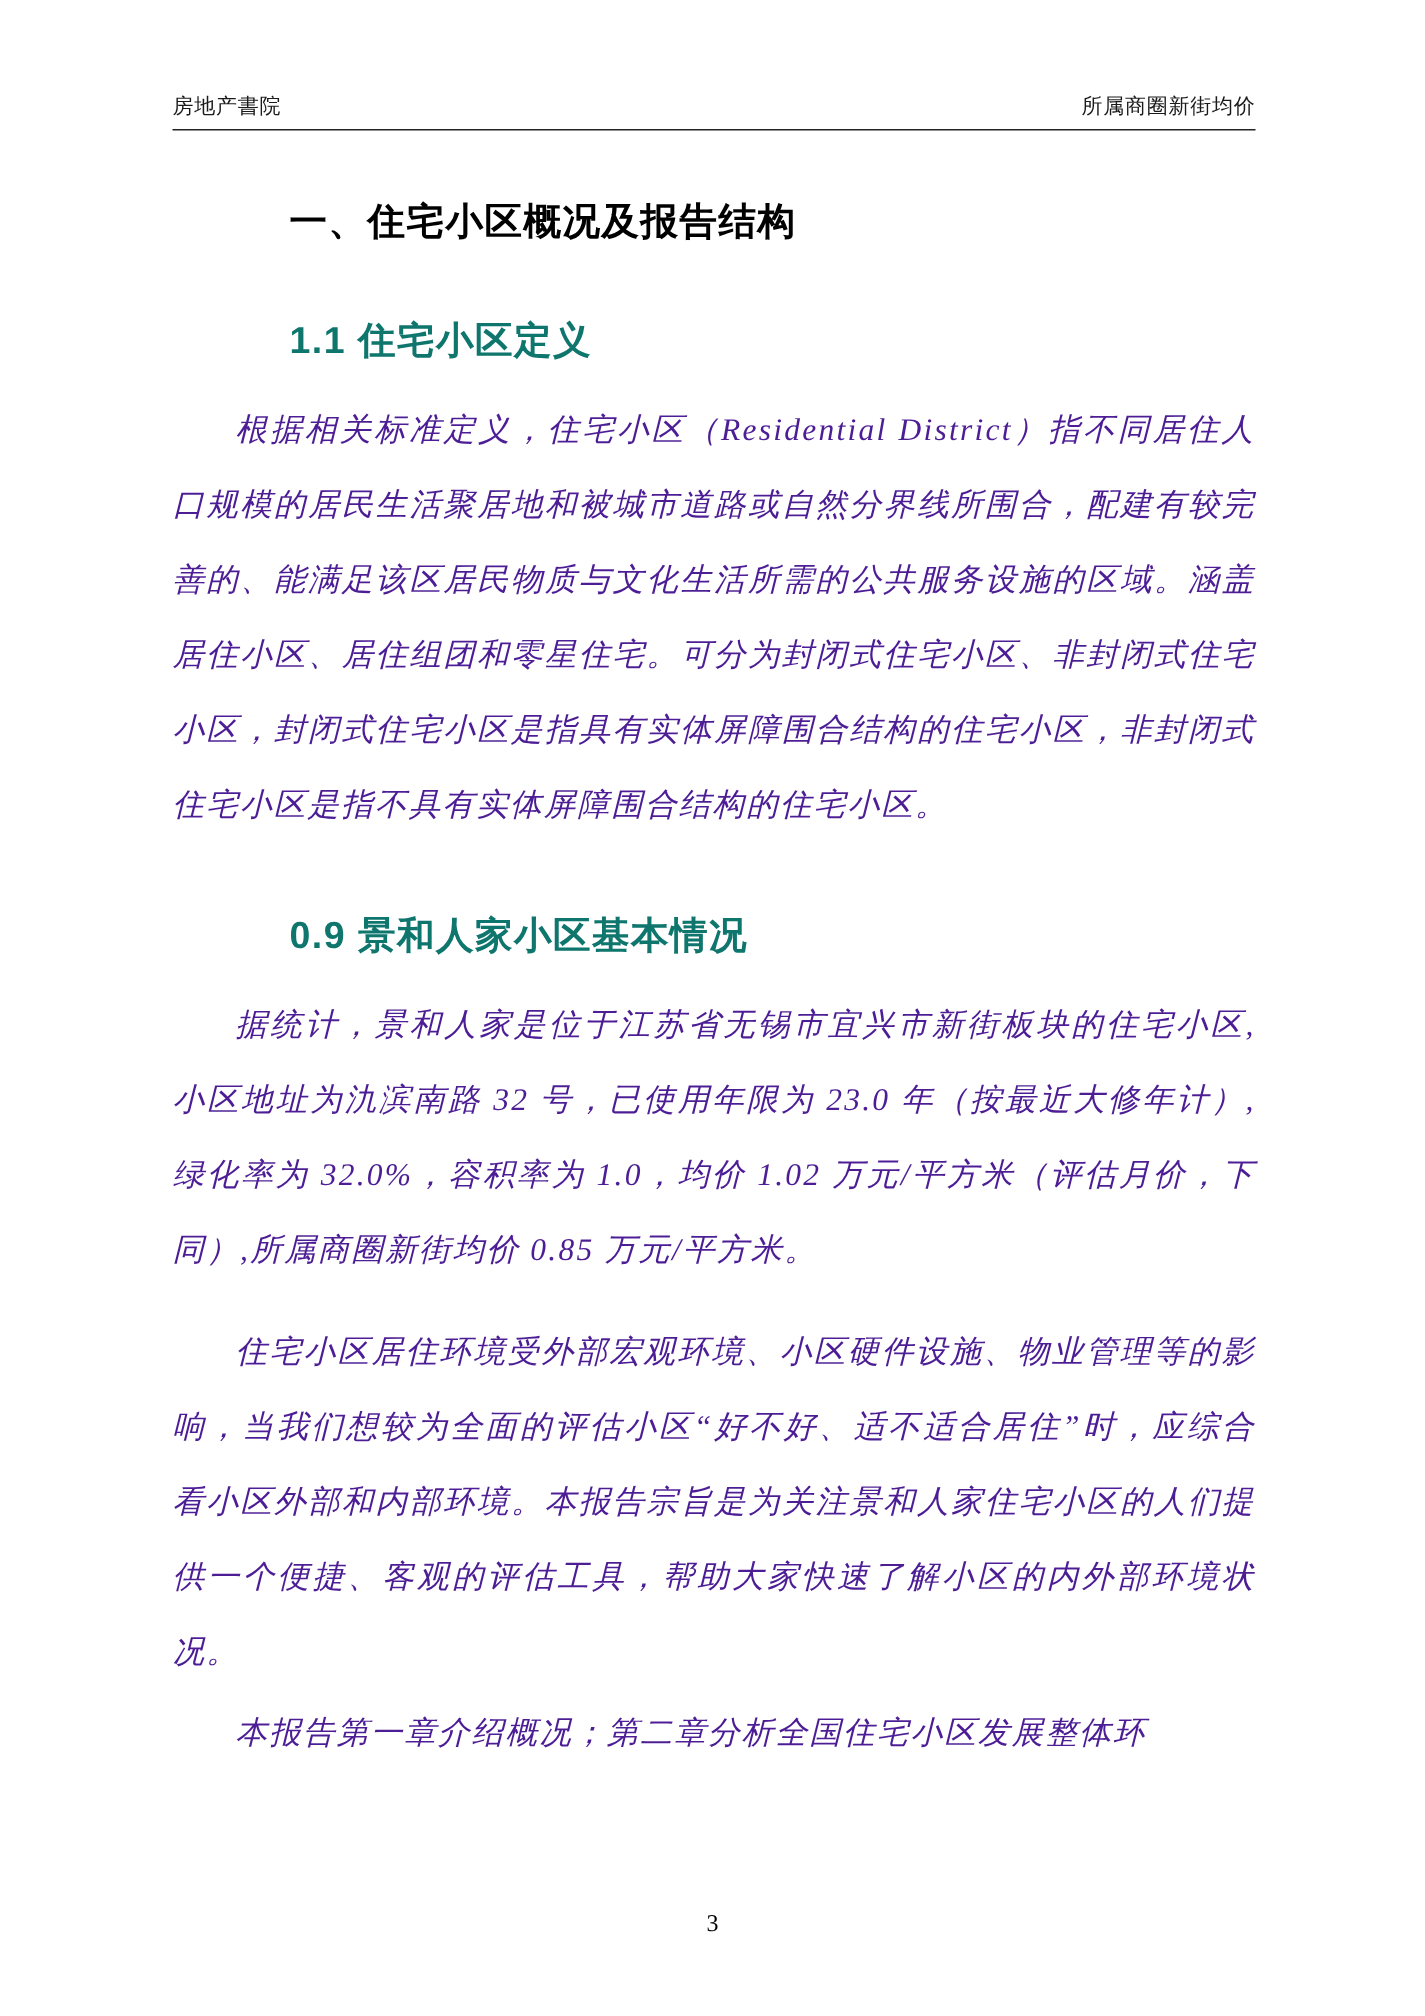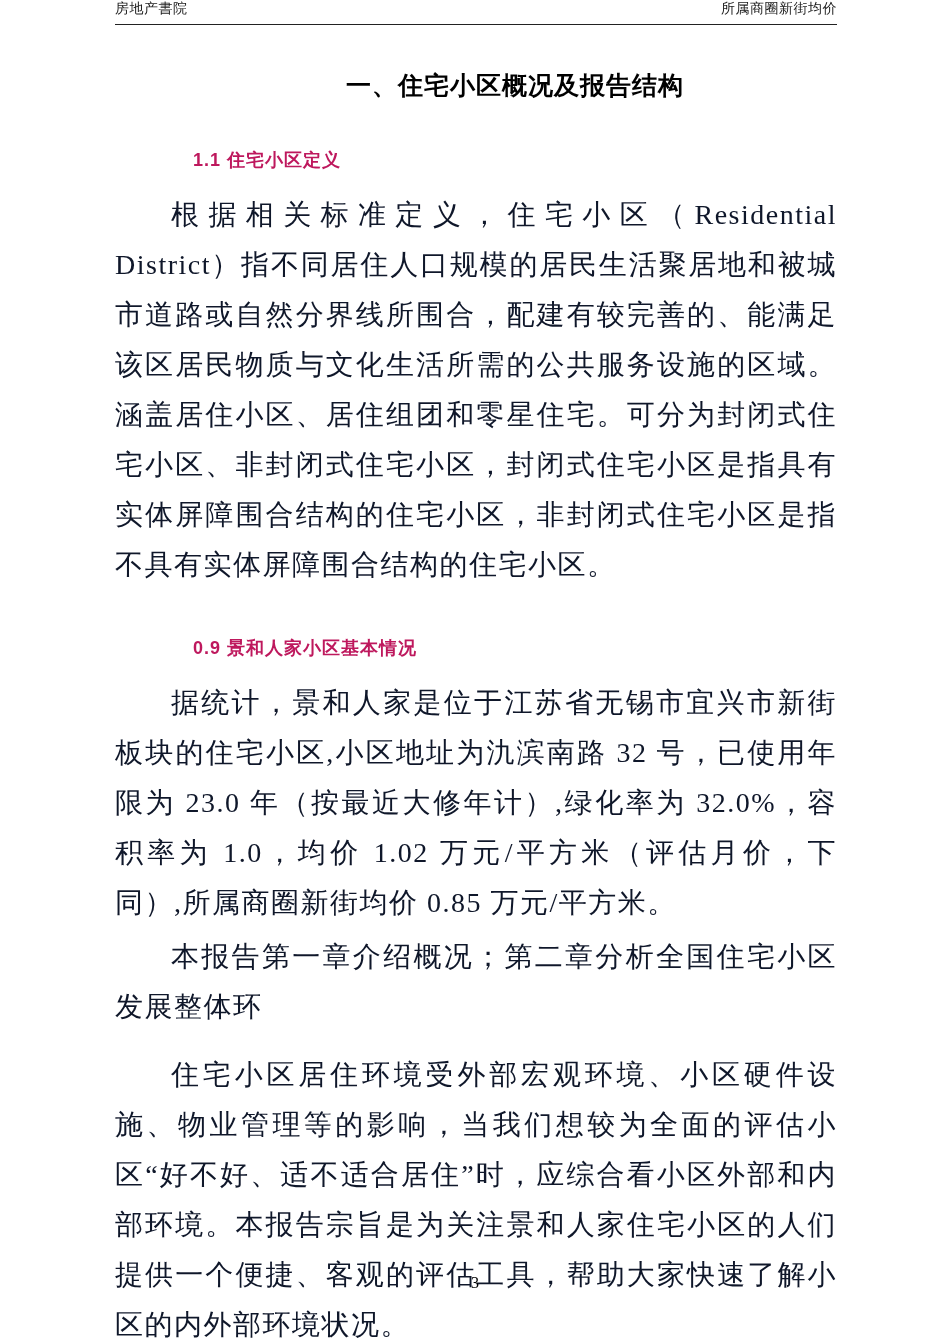"房地产書院" .doc-header { padding-top: none -> 62px }
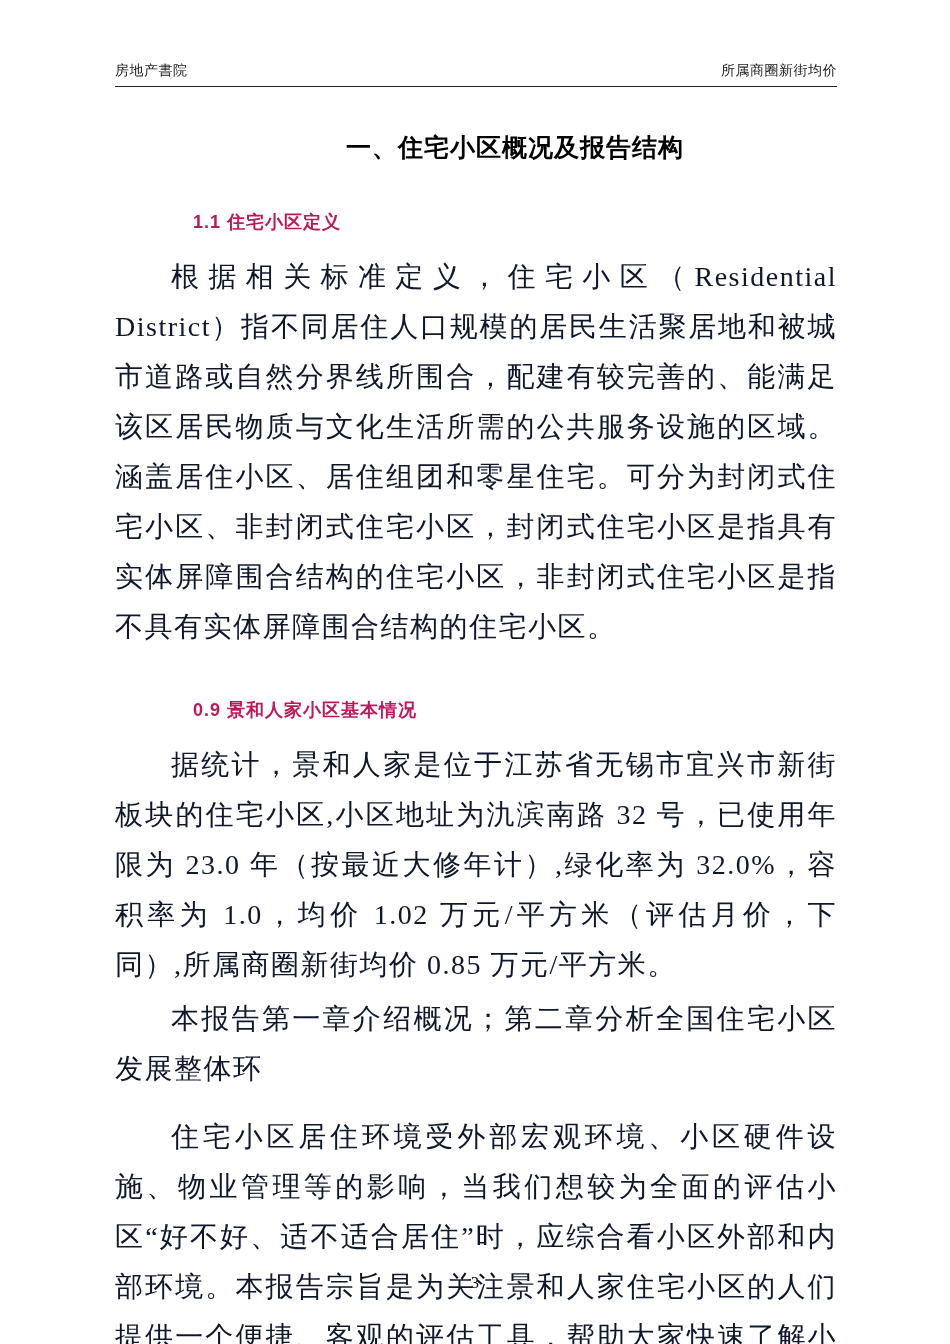"一、住宅小区概况及报告结构" .doc-title { text-align: center -> none }
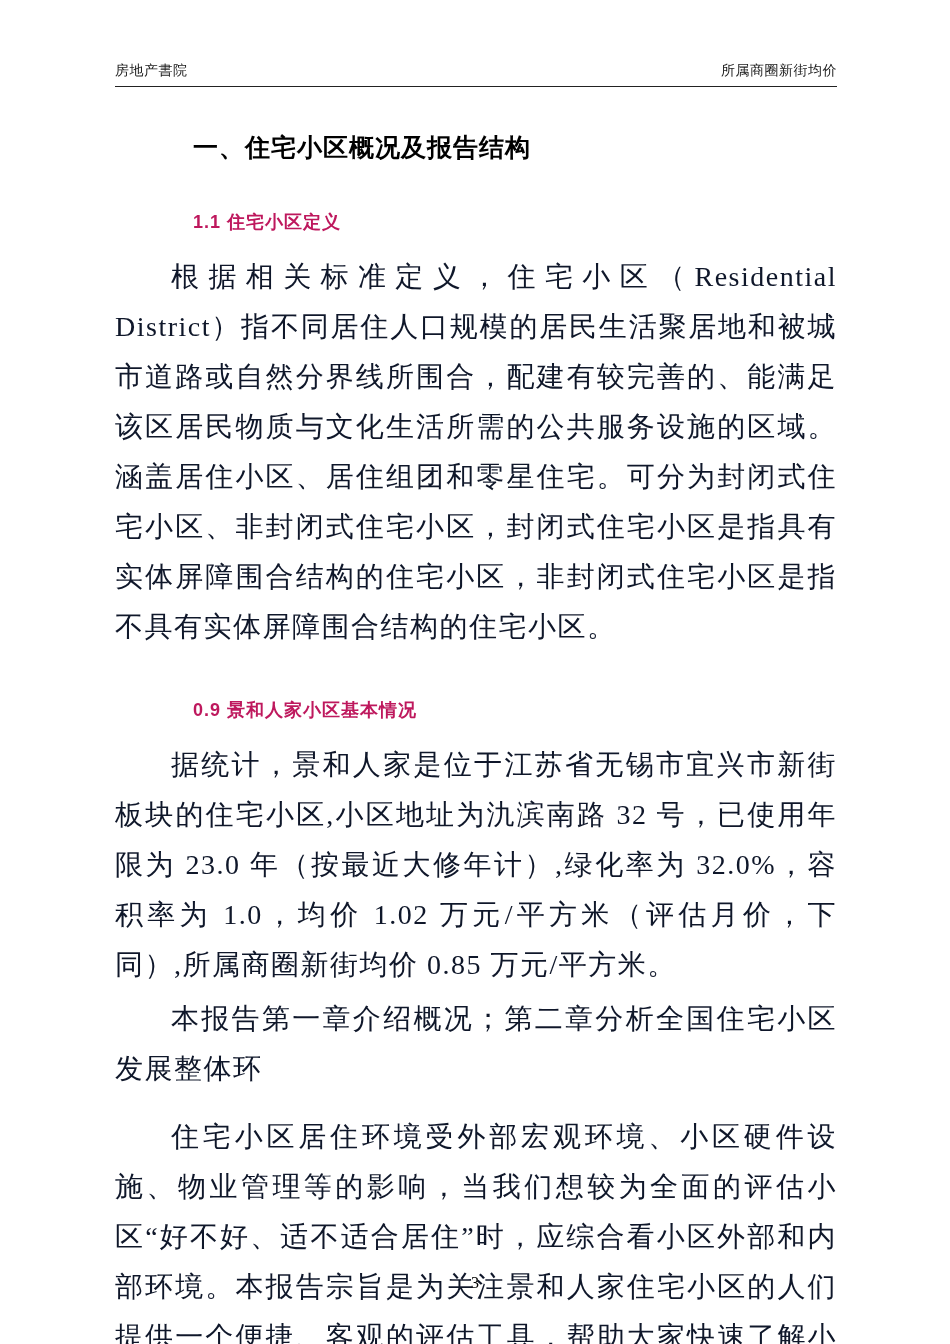"1.1 住宅小区定义" .section-heading { color: #be185d -> #0f766e; font-size: 18px -> 25px }
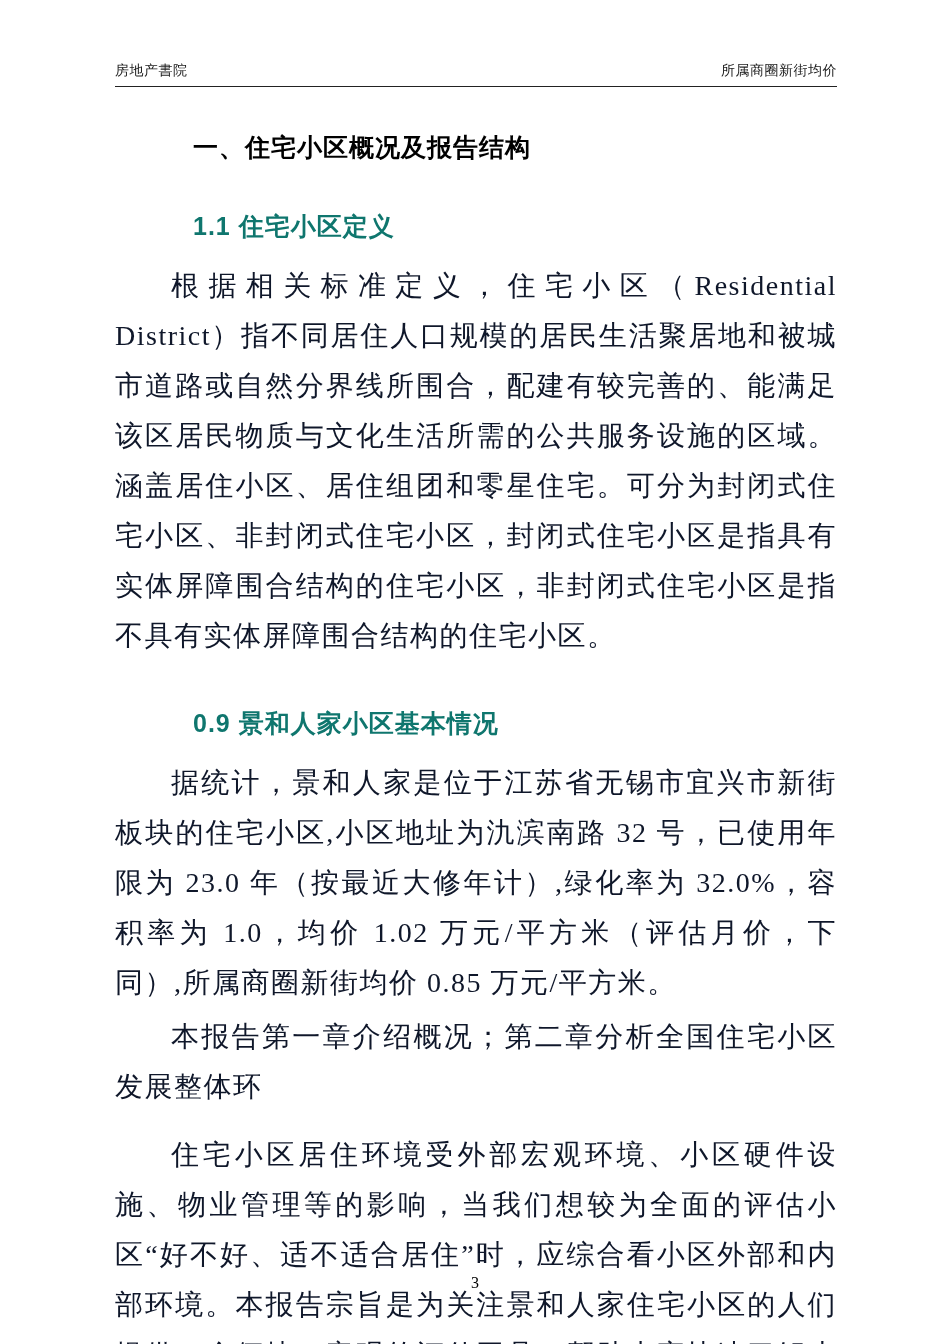"根据相关标准定义，住宅小区（Residential" .paragraph { color: #0f172a -> #4c1d95; font-size: 28px -> 21px; font-style: none -> italic }
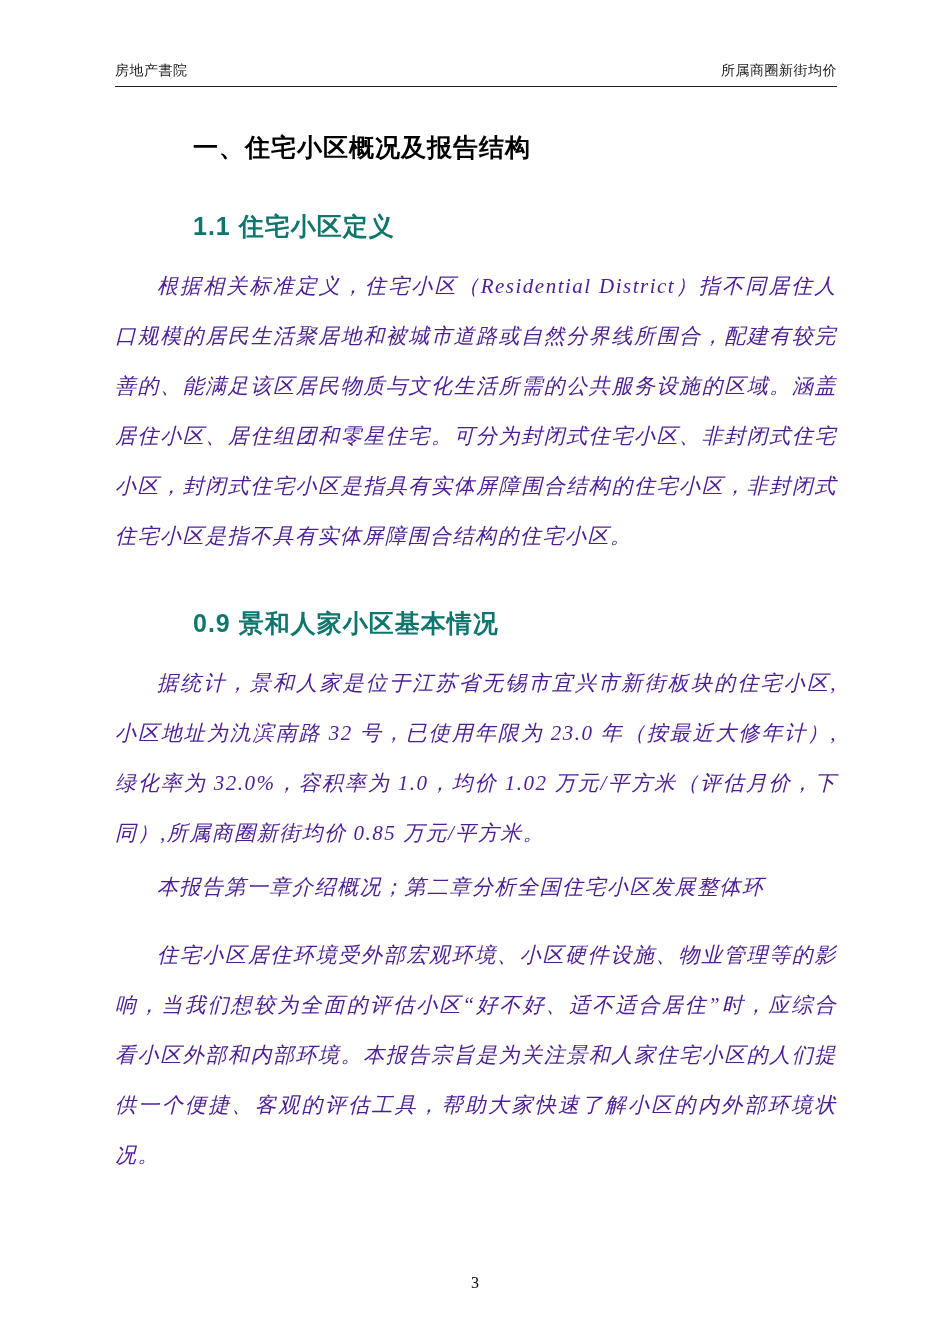"本报告第一章介绍概况；第二章分析全国住宅小区发展整体环" p.paragraph { order: before "住宅小区居住环境受外部宏观环境、小区硬件设施、物业管理等的影响，当我们想较为全面" -> after "住宅小区居住环境受外部宏观环境、小区硬件设施、物业管理等的影响，当我们想较为全面" }
